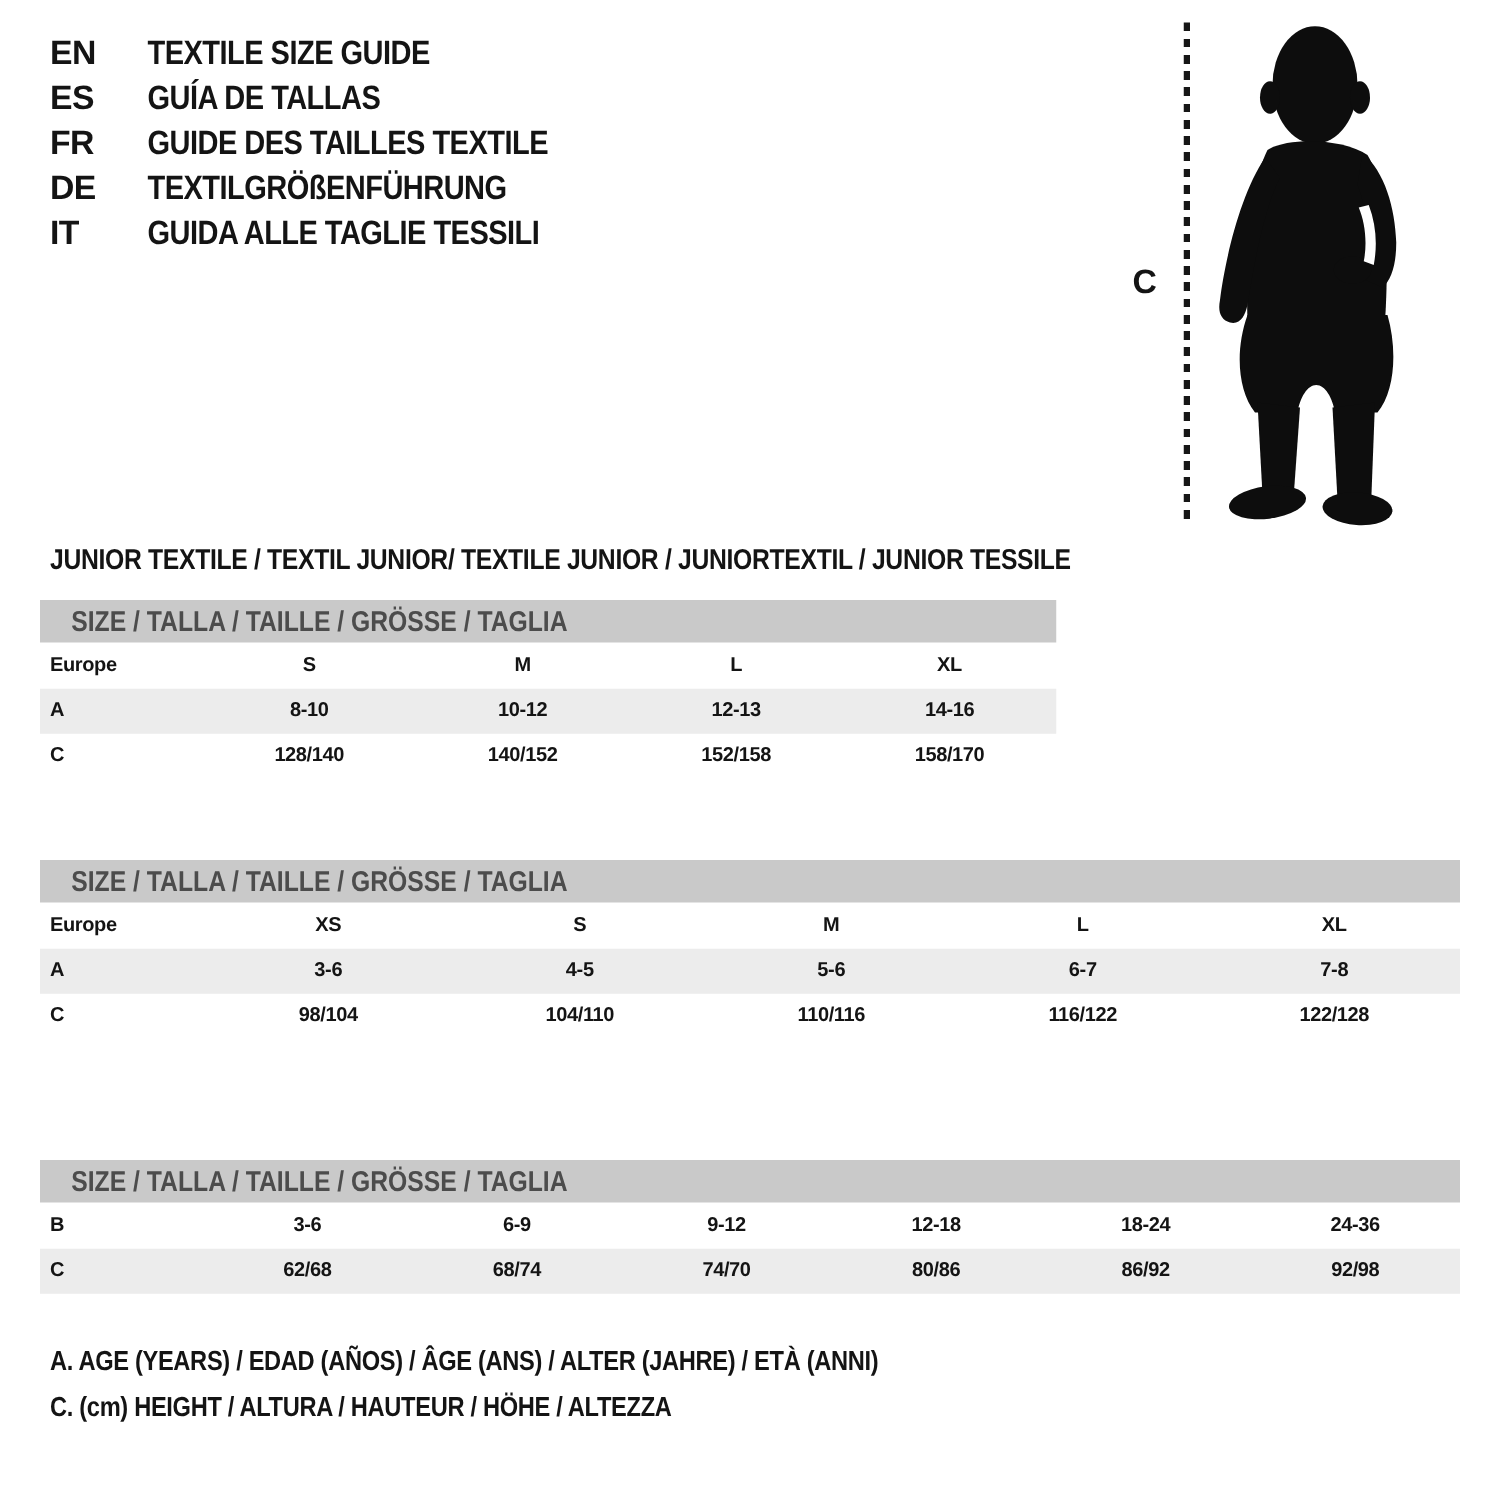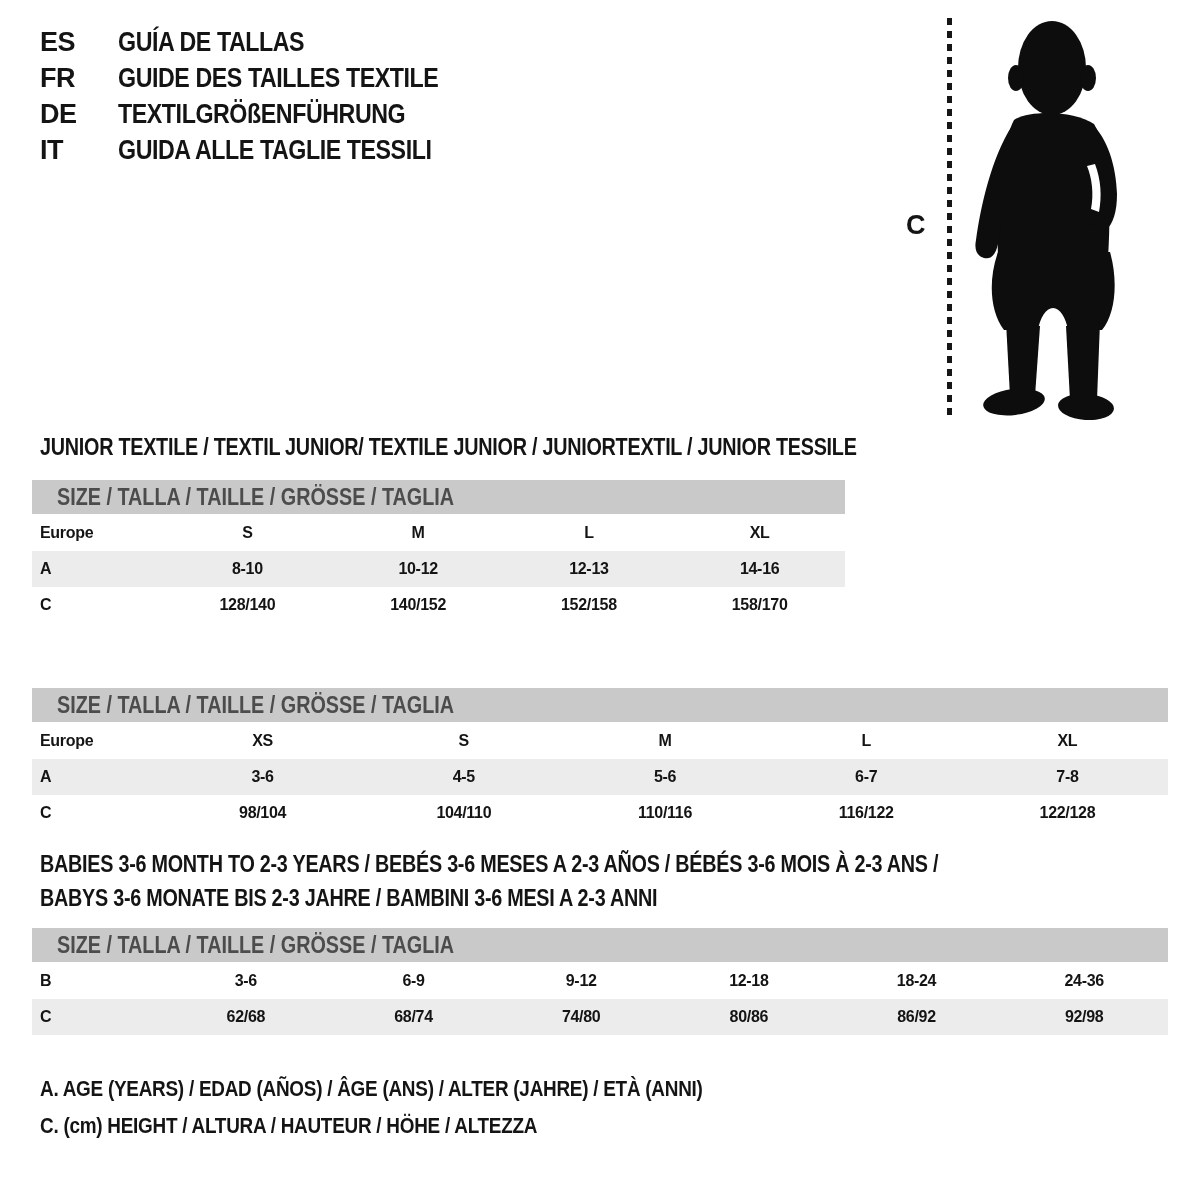"EN" div.lang-row { html: none -> <div> <span>EN</span> <span>TEXTILE SIZE GUIDE</span> </div> }
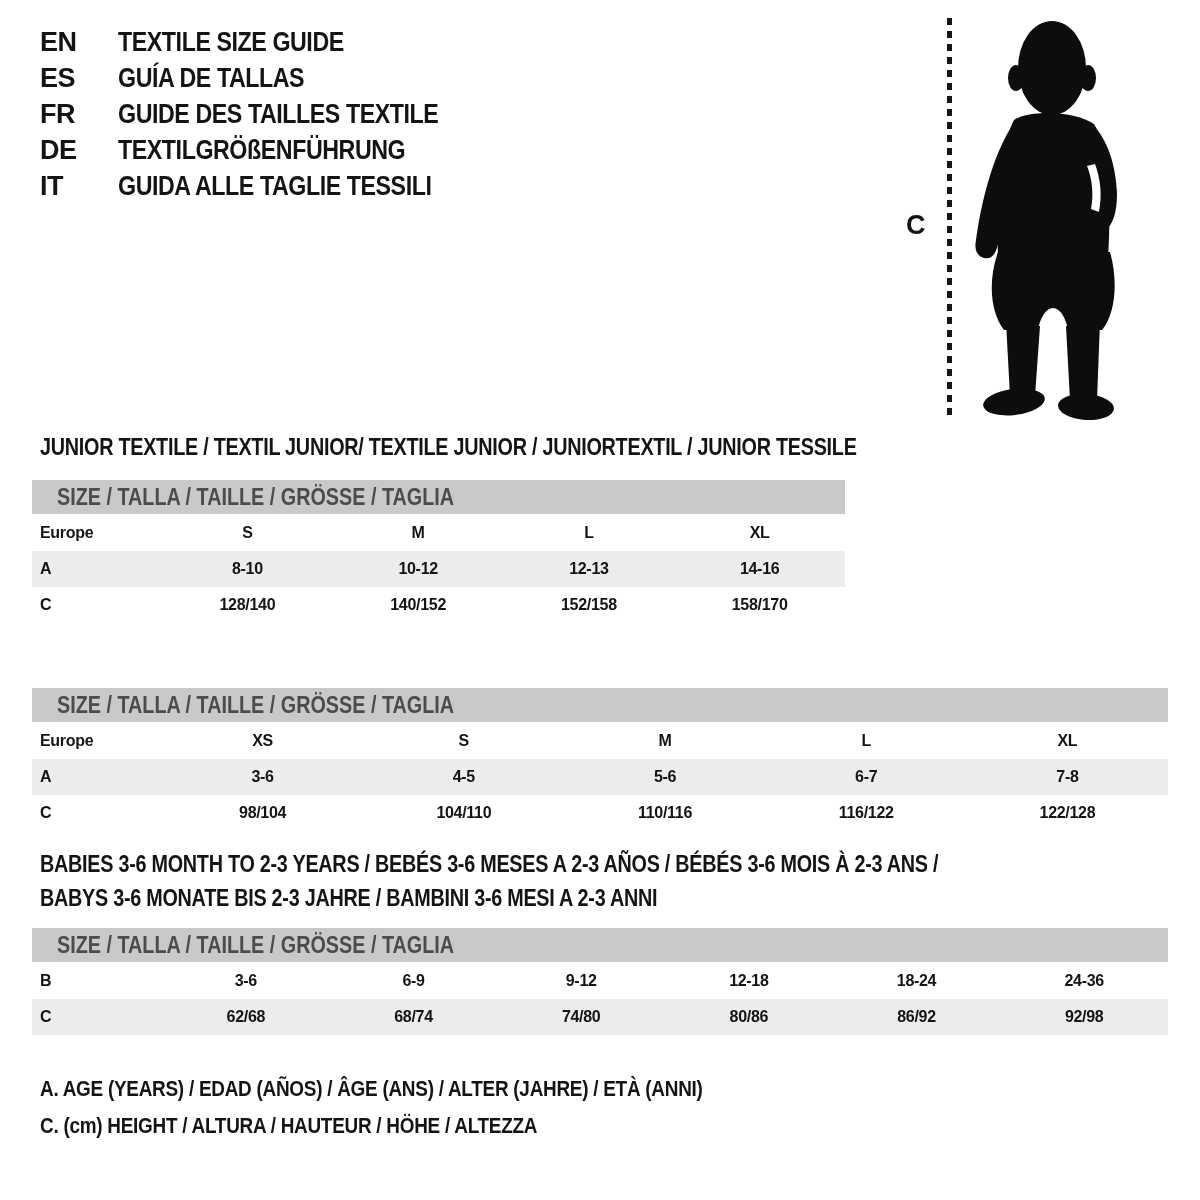"BABIES 3-6 MONTH TO 2-3" div.section-title { html: <div> <span>BABIES 3-6 MONTH TO 2-3 YEARS / BEBÉS 3-6 MESES A 2-3 AÑOS / BÉBÉS 3-6 MOIS À 2-3 ANS /</span><br> <span>BABYS 3-6 MONATE BIS 2-3 JAHRE / BAMBINI 3-6 MESI A 2-3 ANNI</span> </div> -> none }
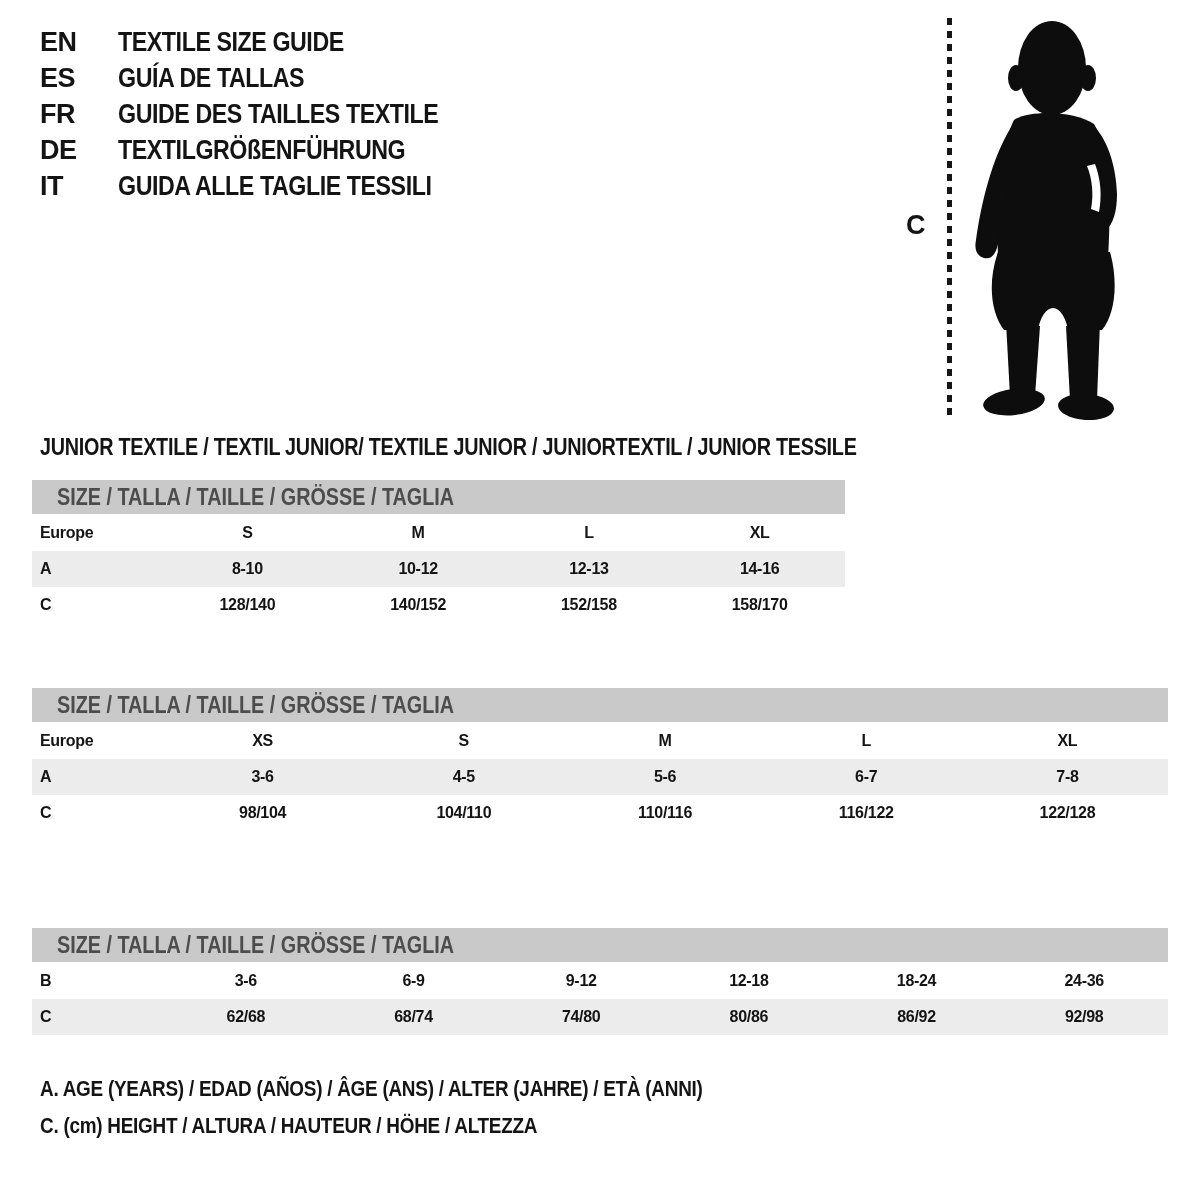"74/80" span.cell { text: 74/80 -> 74/70 }
